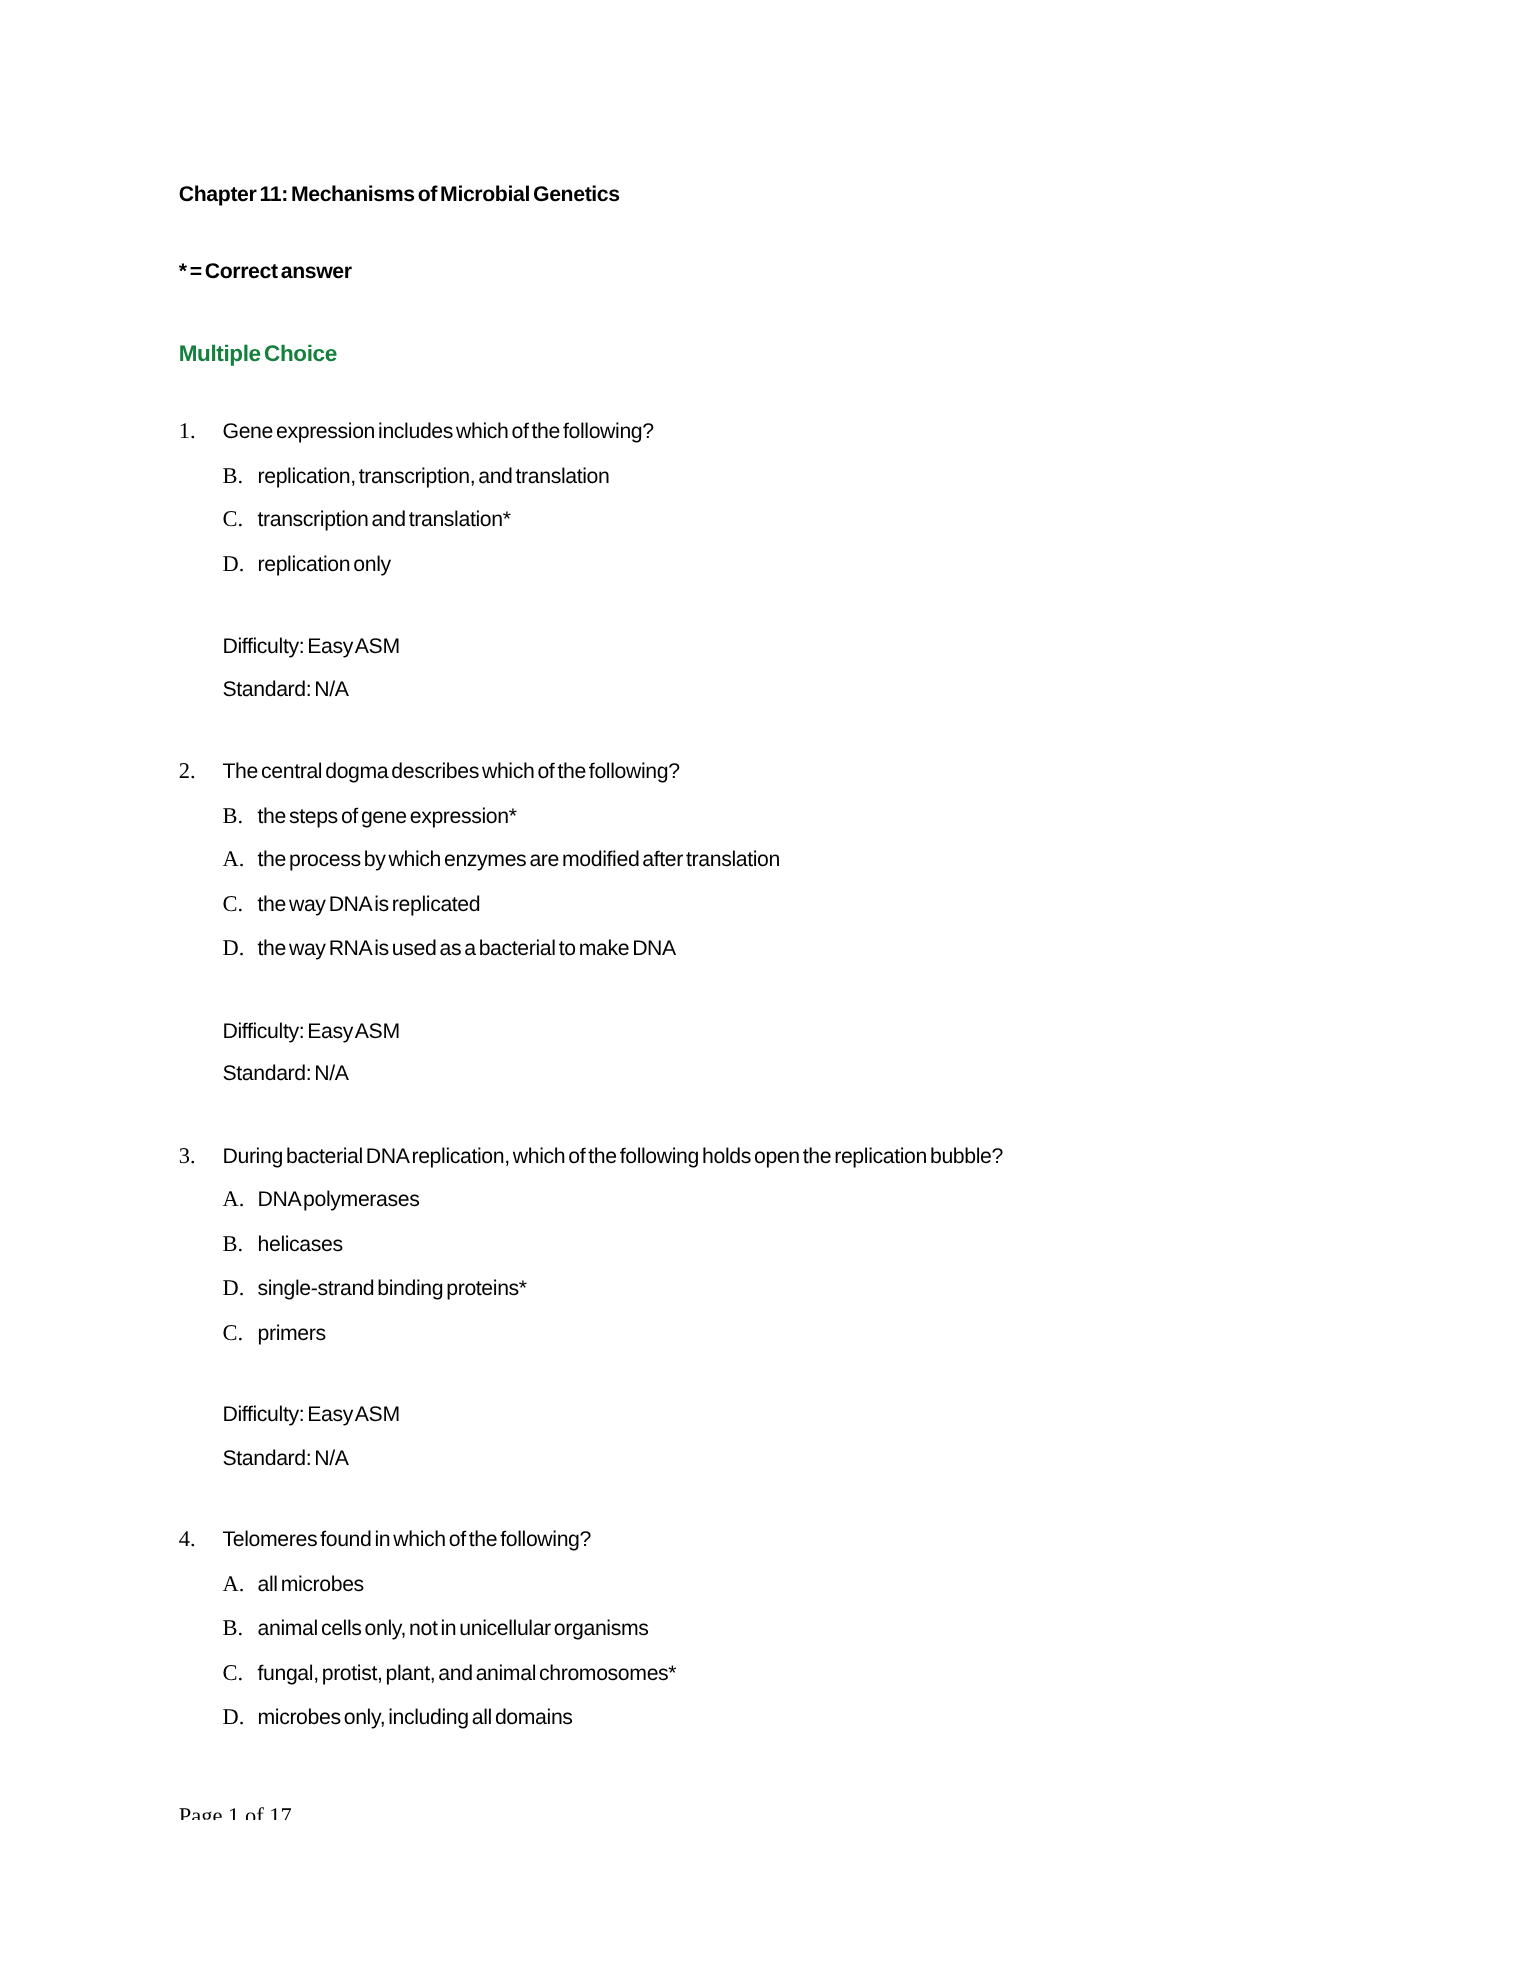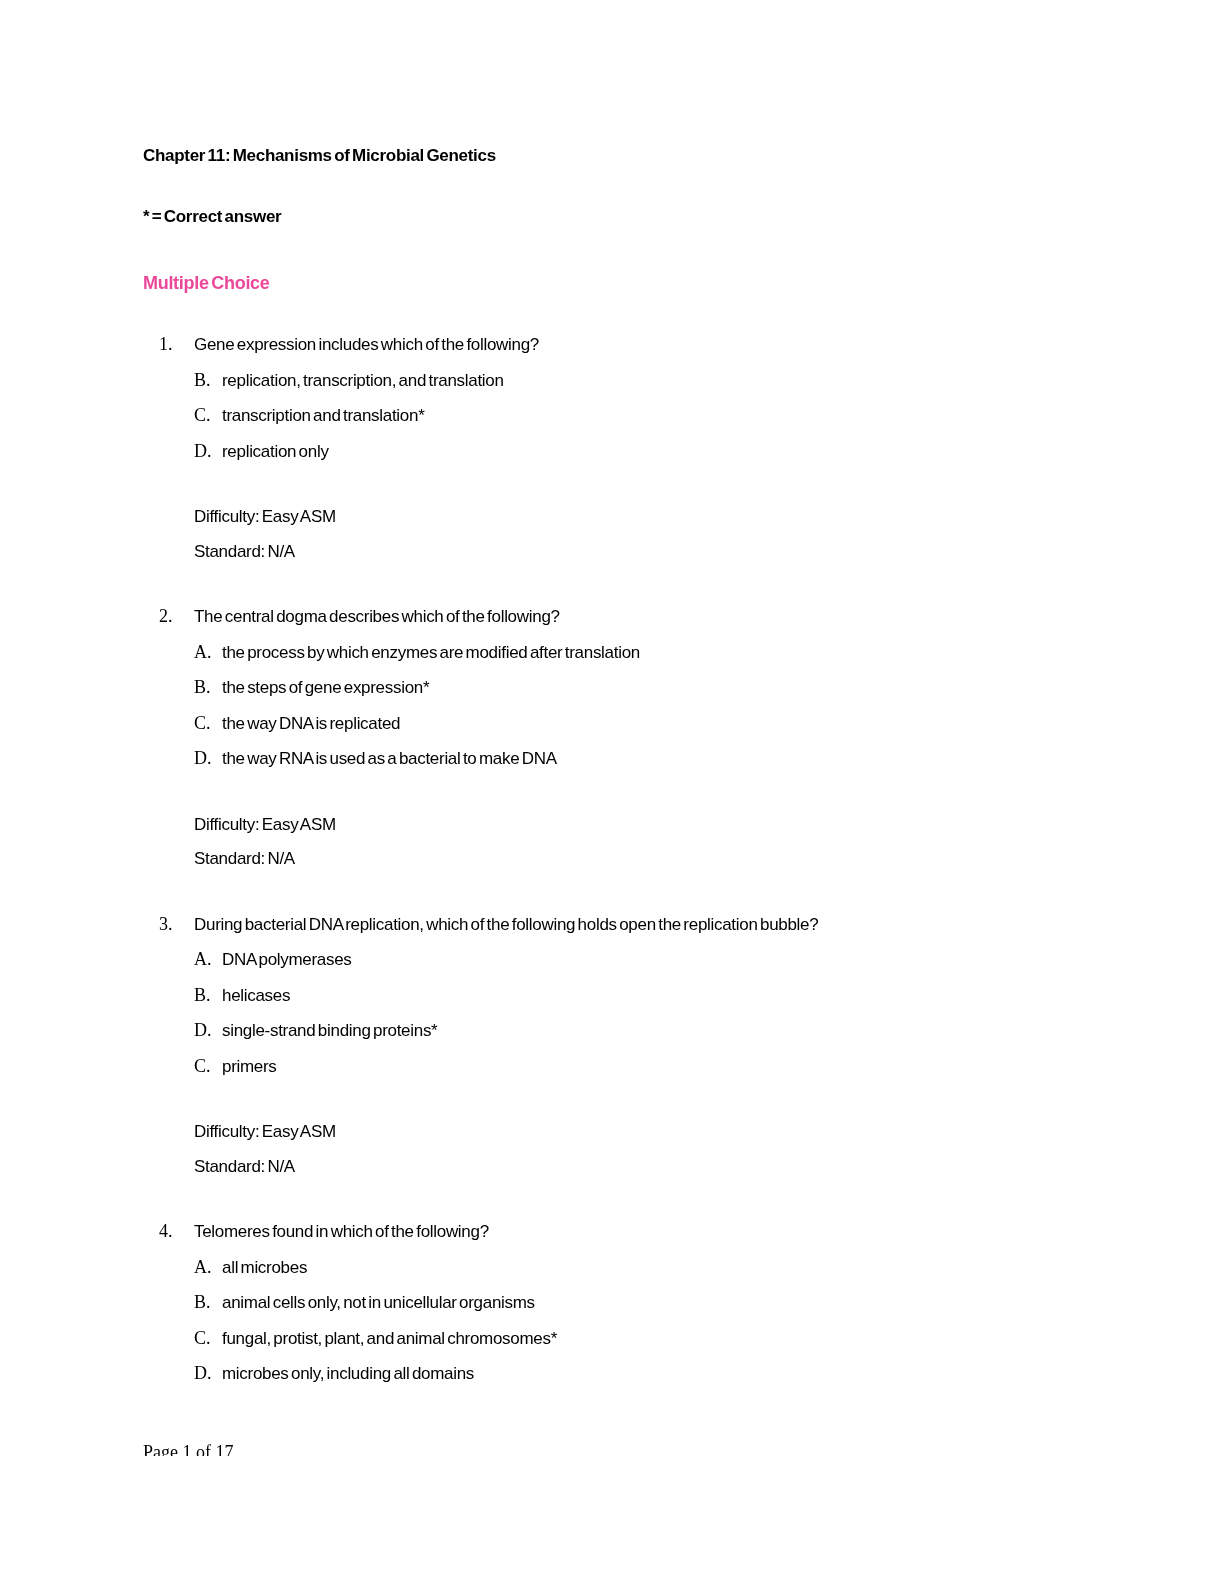"Multiple Choice" div.doc-section { color: #ec4899 -> #15803d }
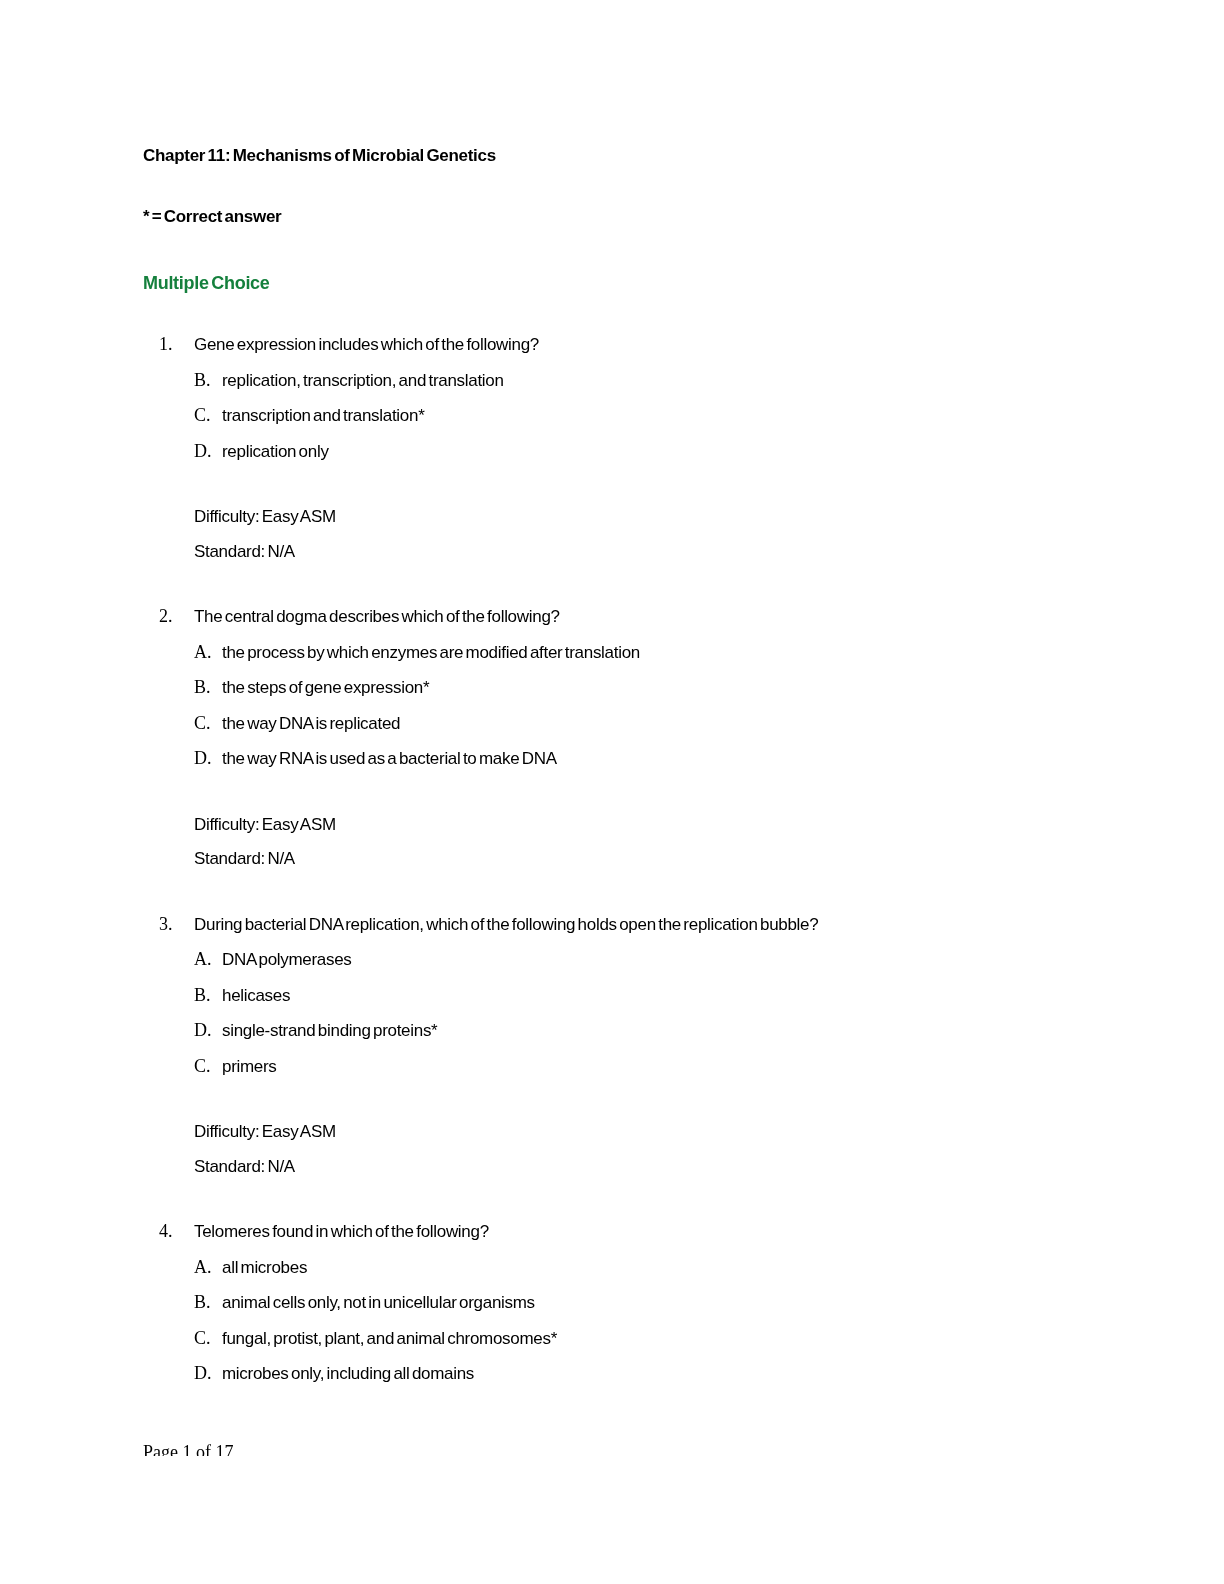"1. Gene expression includes which" .question-block { margin-left: 16px -> none }
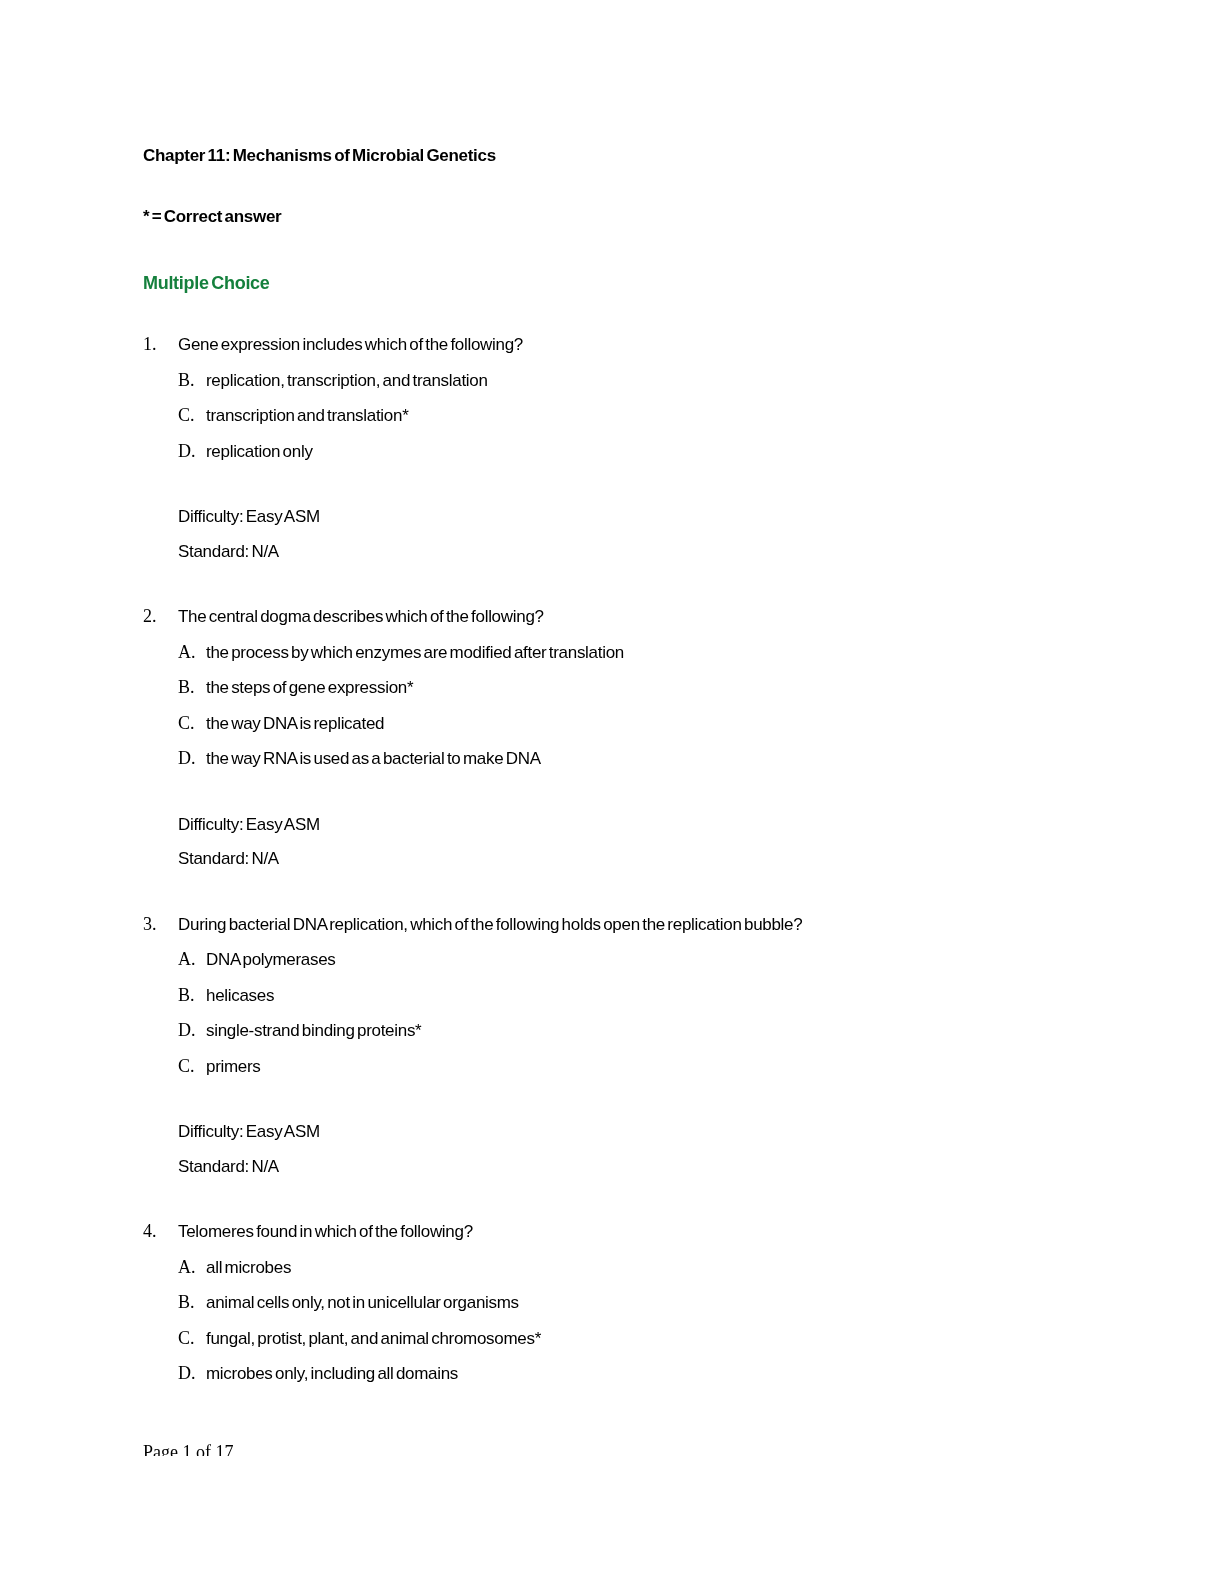"A. the process by which" div.option-row { order: before "B. the steps of gene" -> after "B. the steps of gene" }
